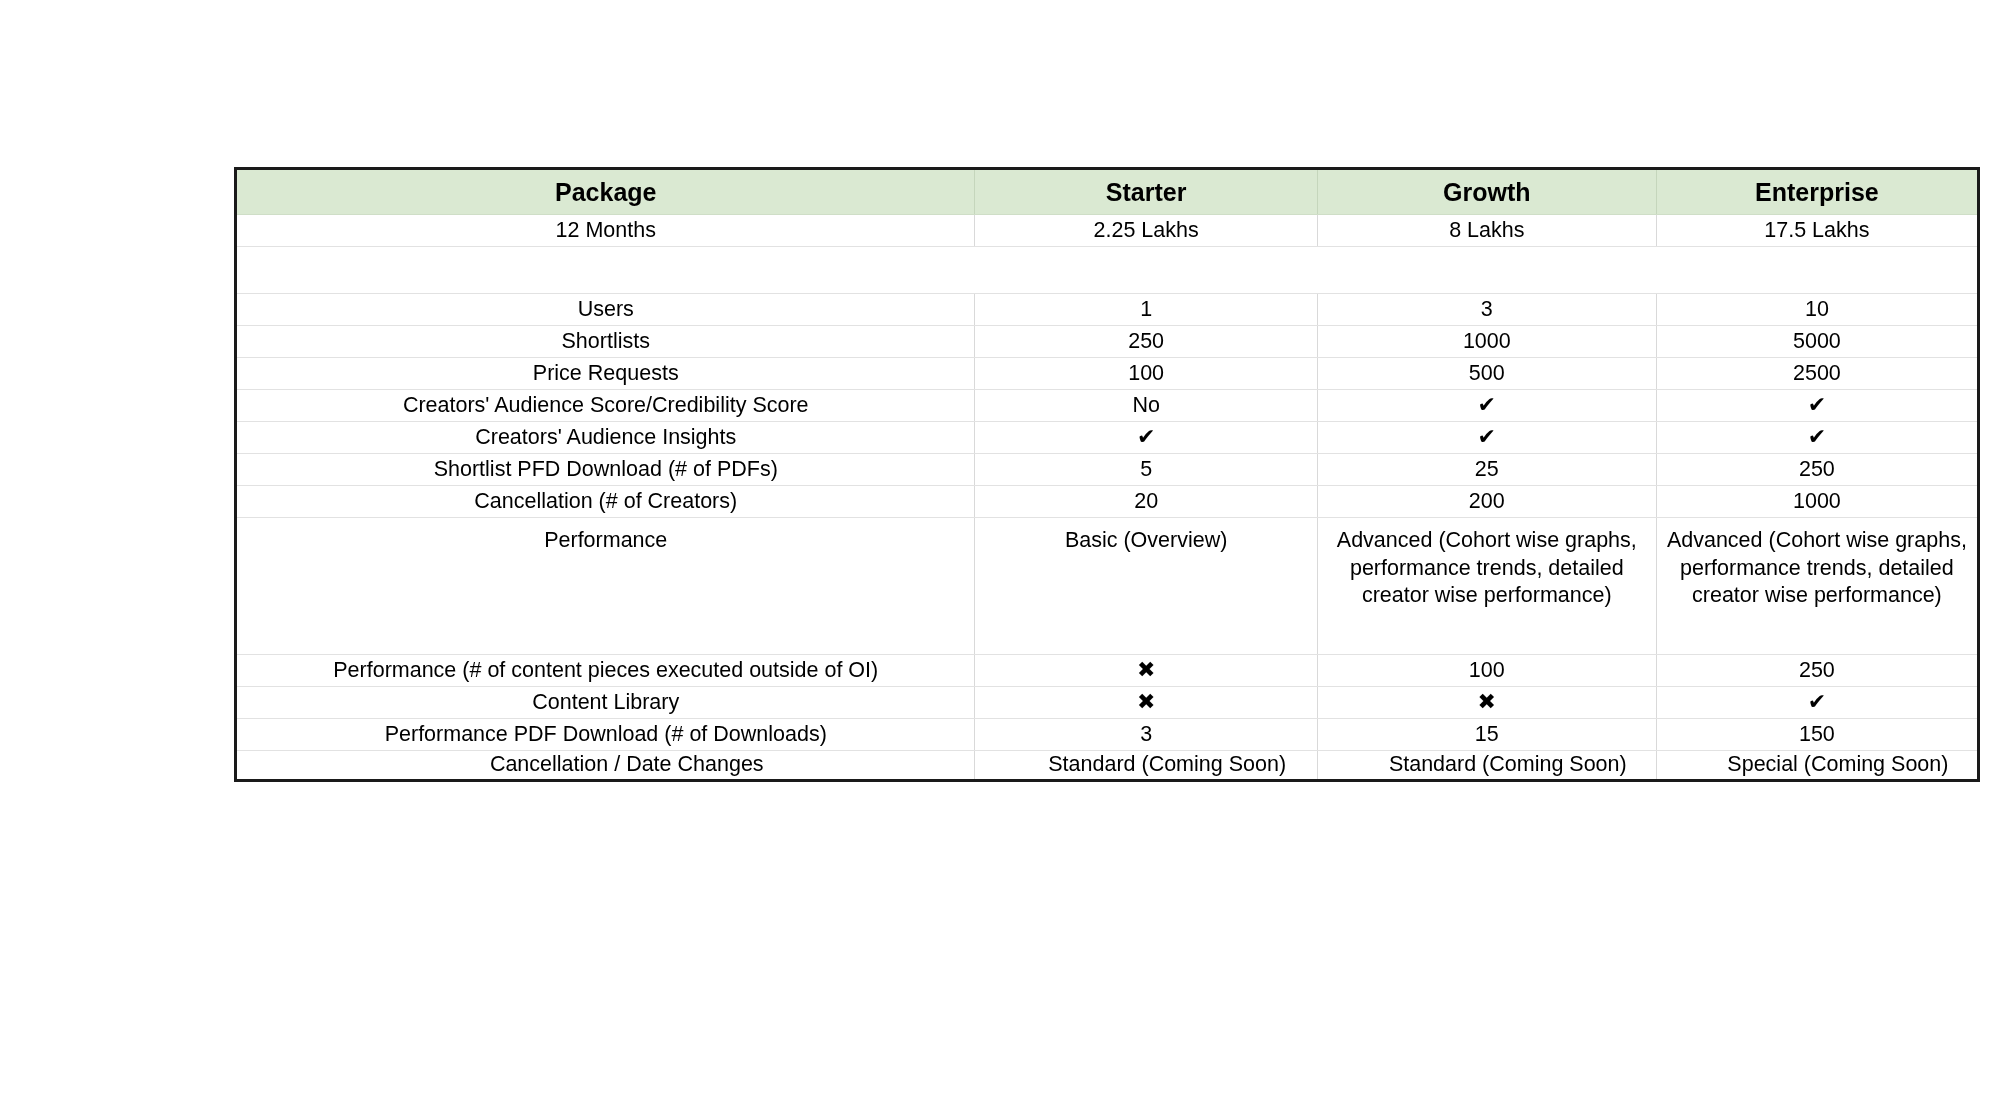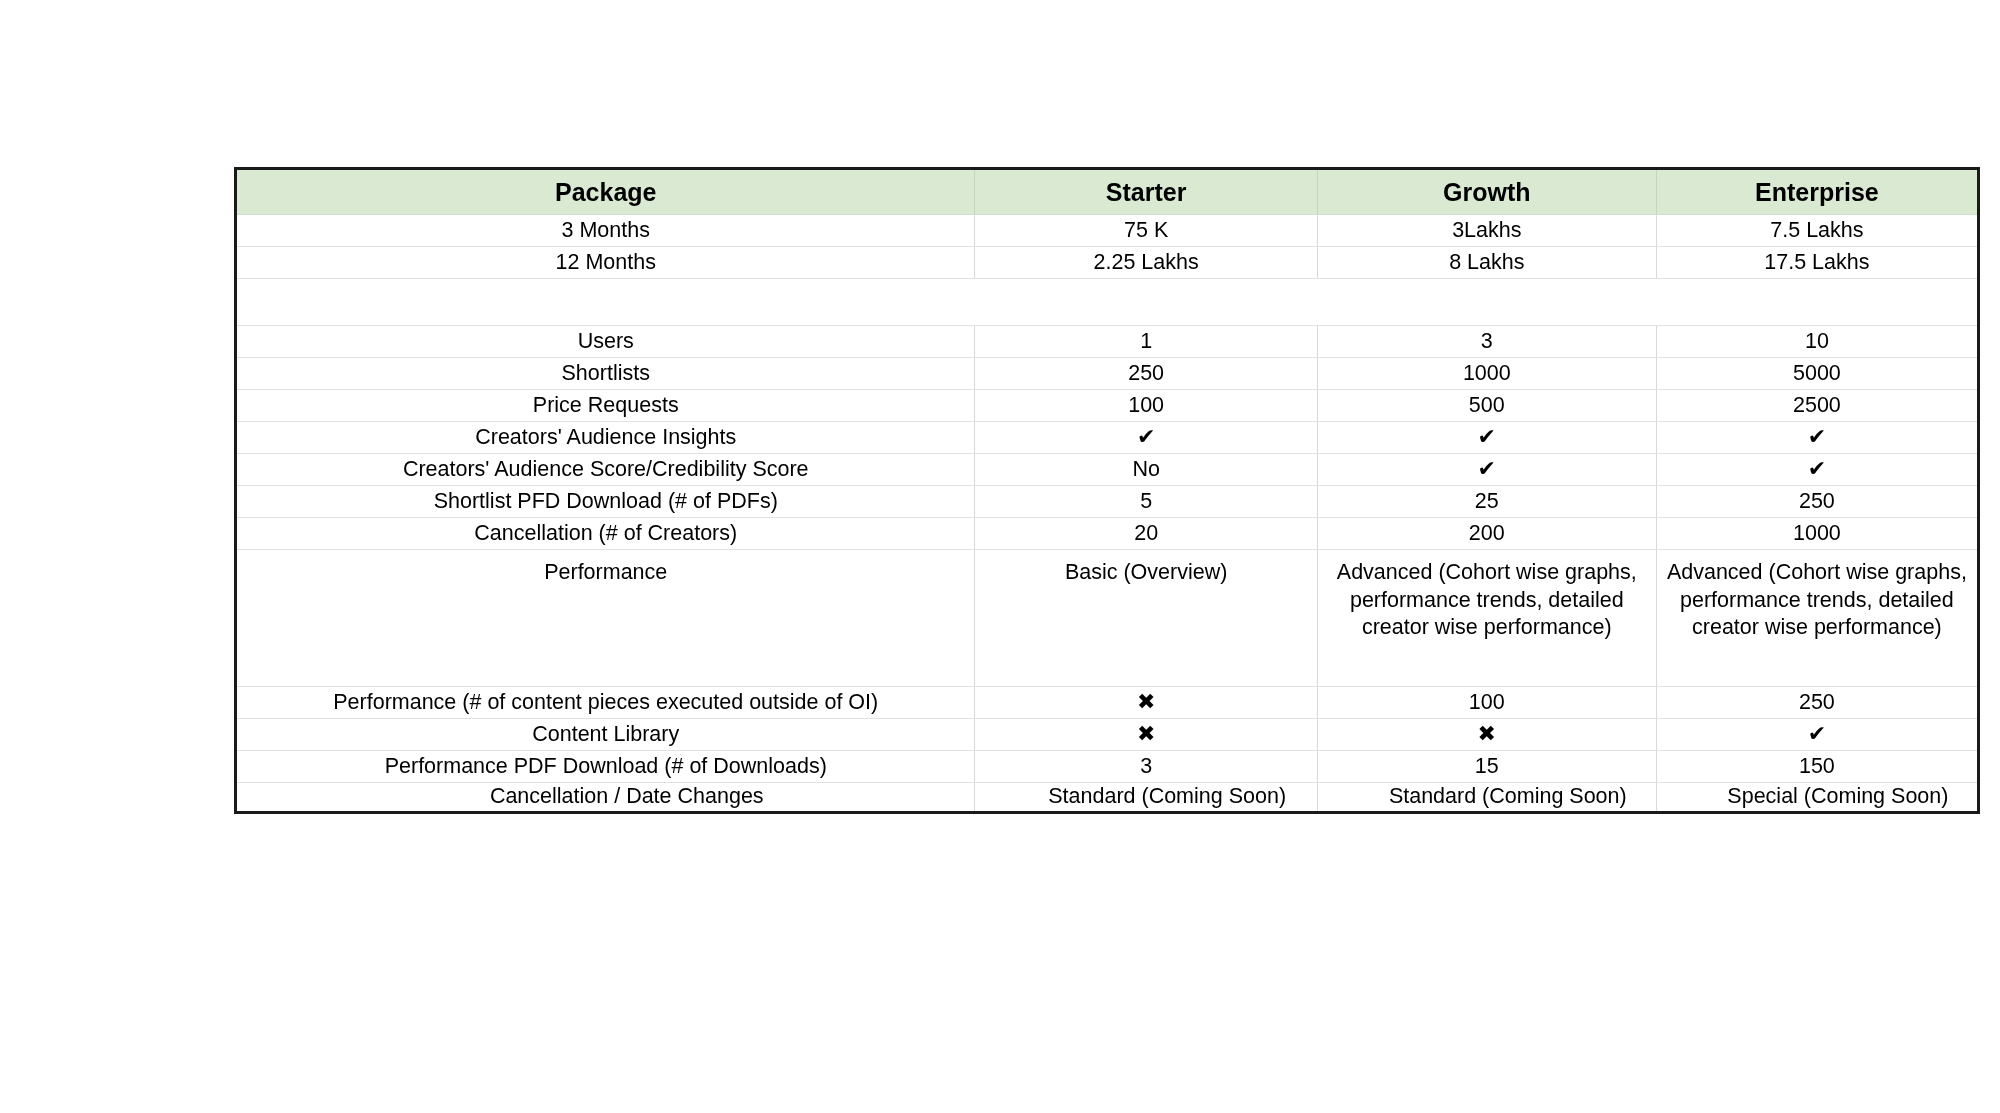"3 Months" tr.data { html: <tr> <td>3 Months</td> <td>75 K</td> <td>3Lakhs</td> <td>7.5 Lakhs</td> </tr> -> none }
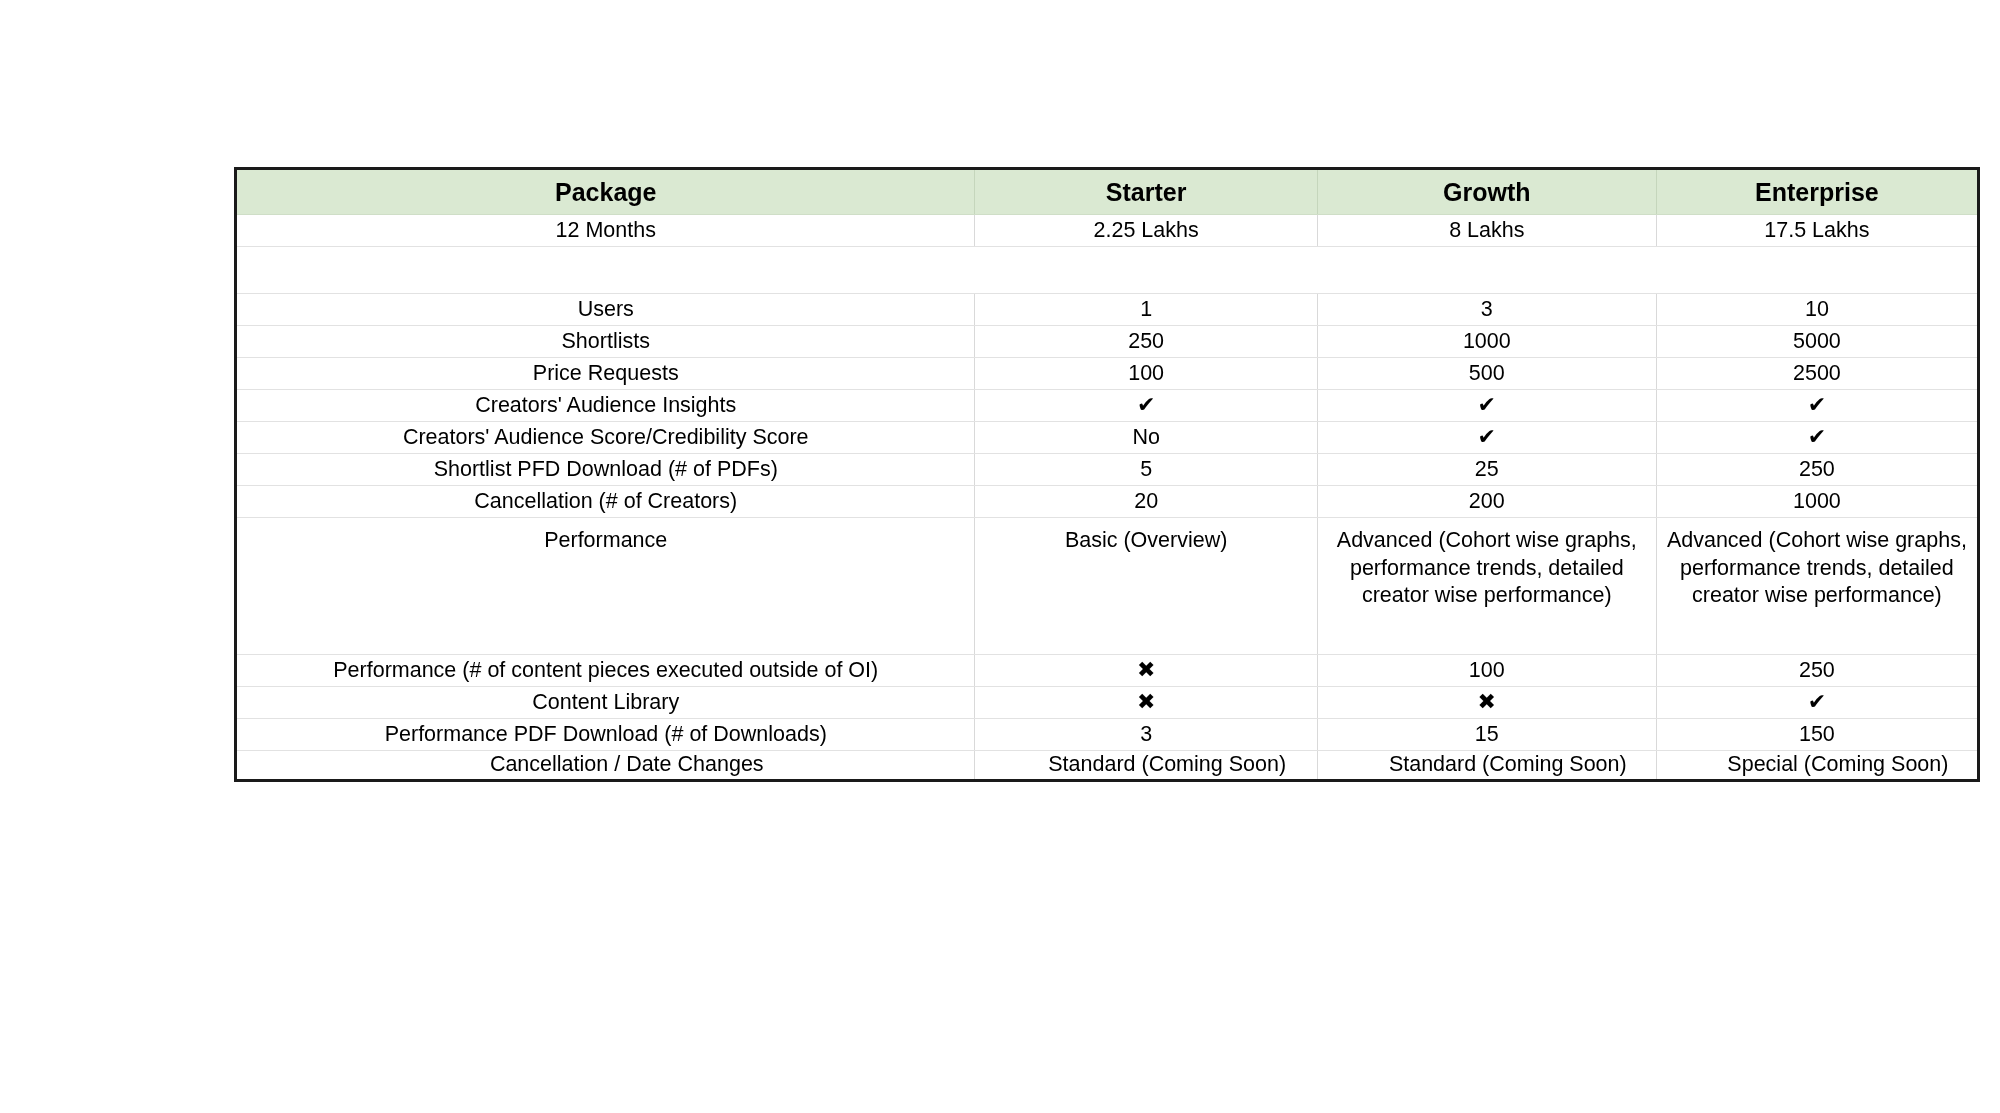"Creators' Audience Insights" tr.data { order: before "Creators' Audience Score/Credibility" -> after "Creators' Audience Score/Credibility" }
